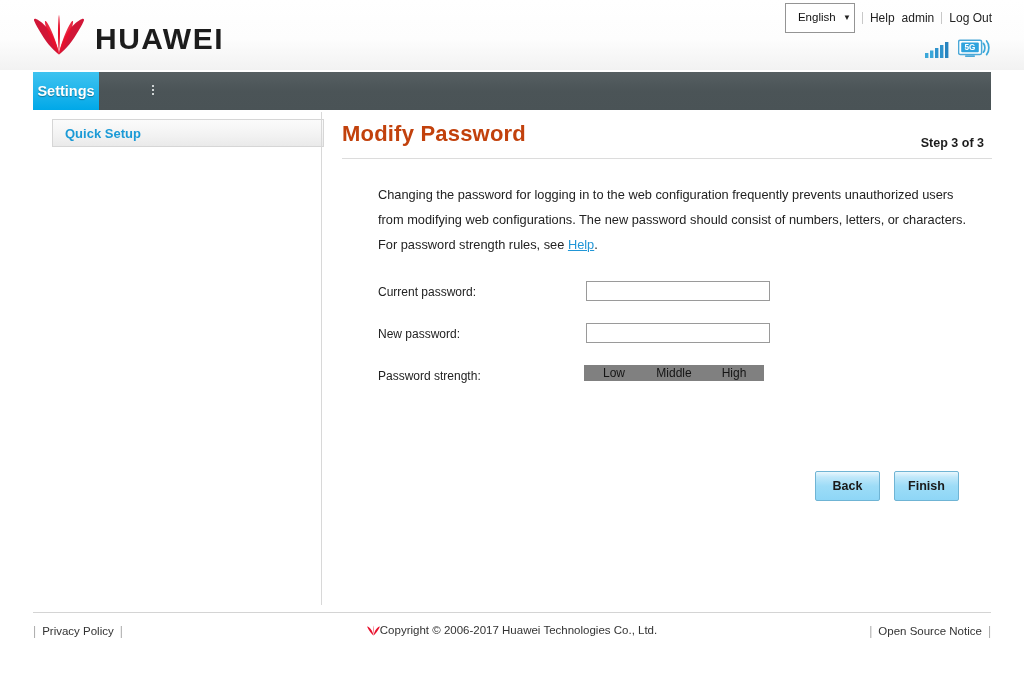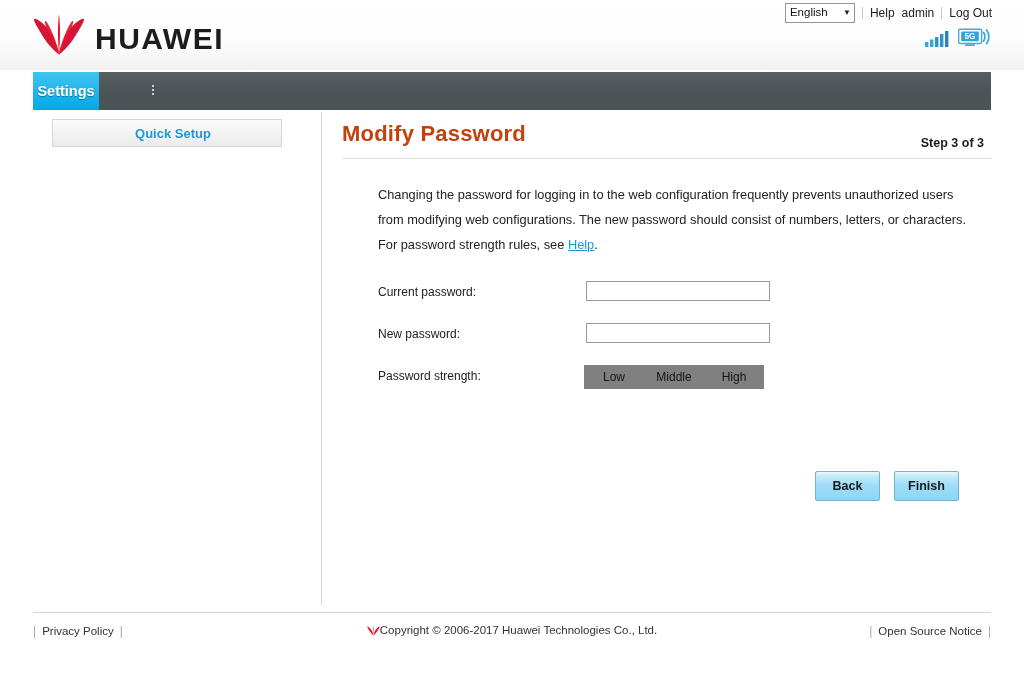"English" .lang-select { height: 20px -> 30px; padding: 0 3px 0 4px -> 0 3px 0 12px }
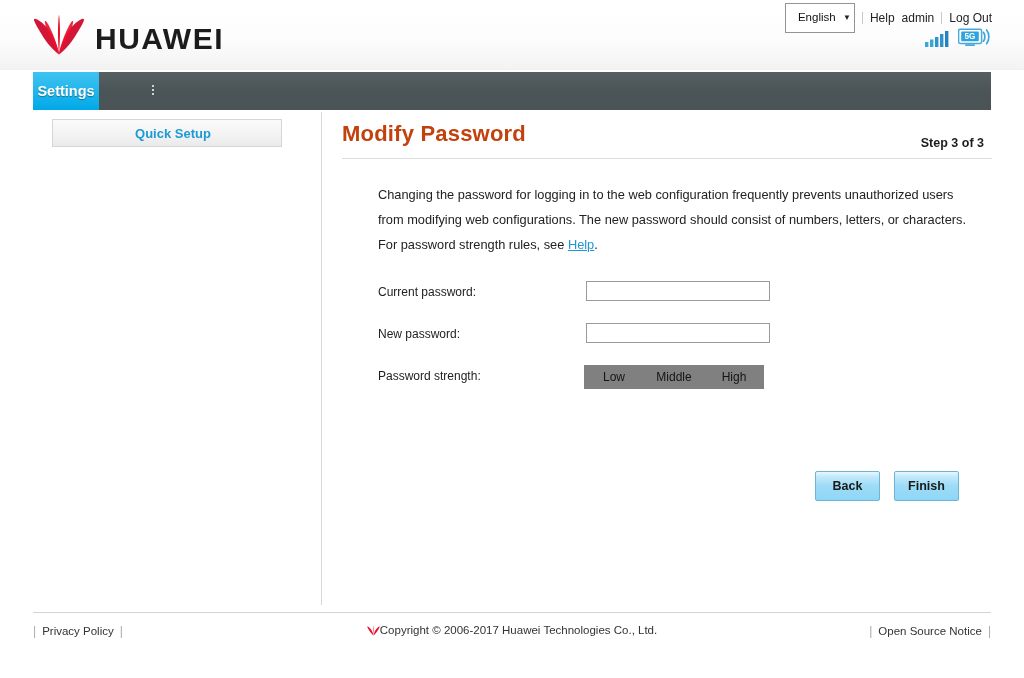"5G" .header-icons { top: 28px -> 39px }
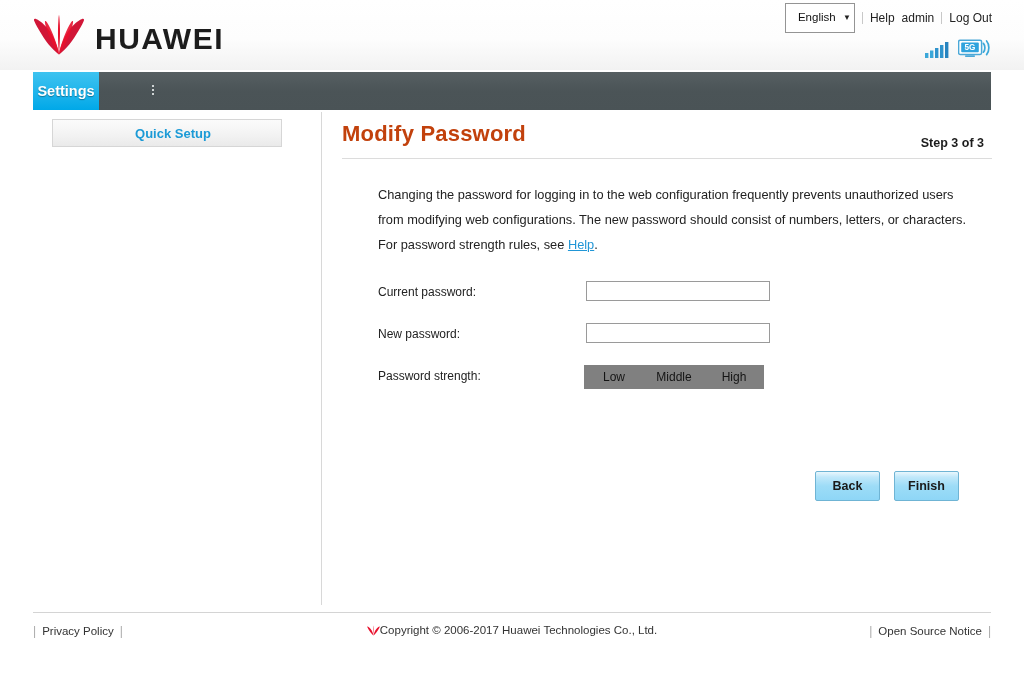"Quick Setup" .side-item { justify-content: center -> none; width: 230px -> 272px }
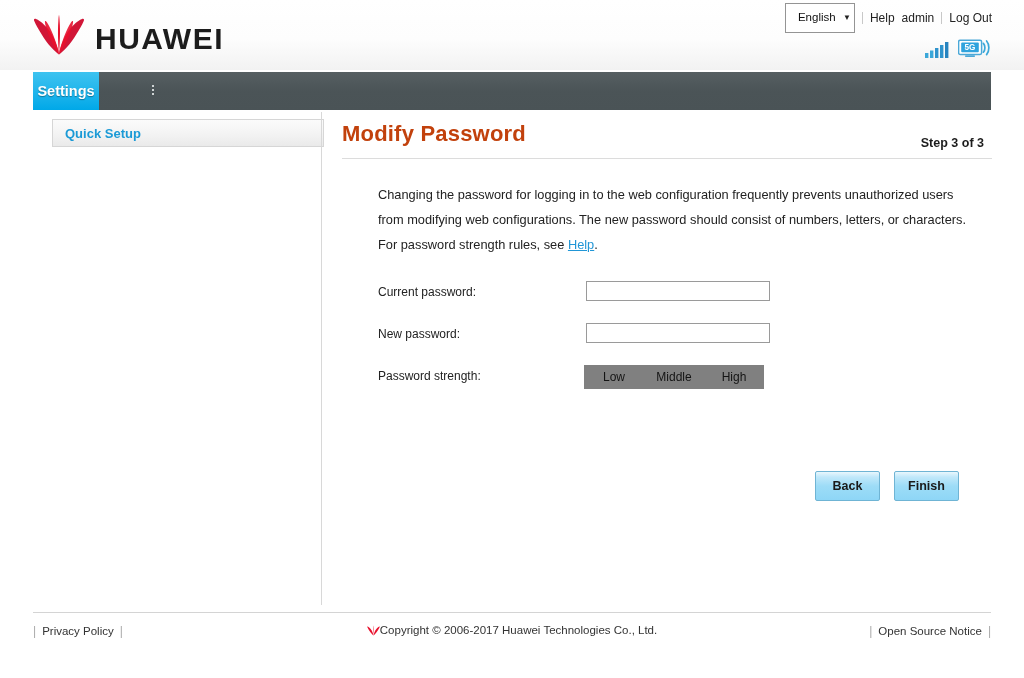"Low" .strength-bar { height: 24px -> 16px }
